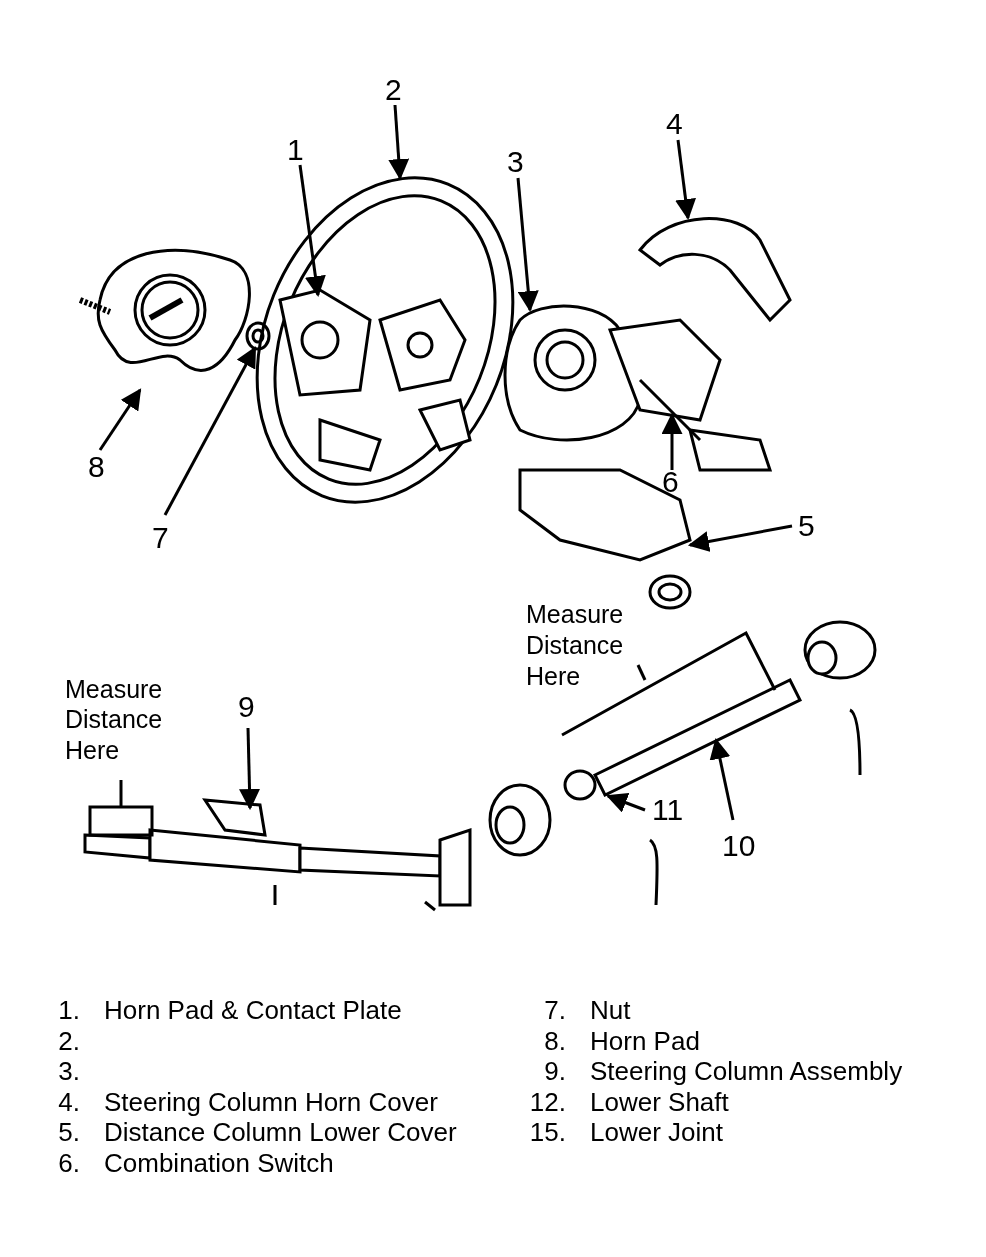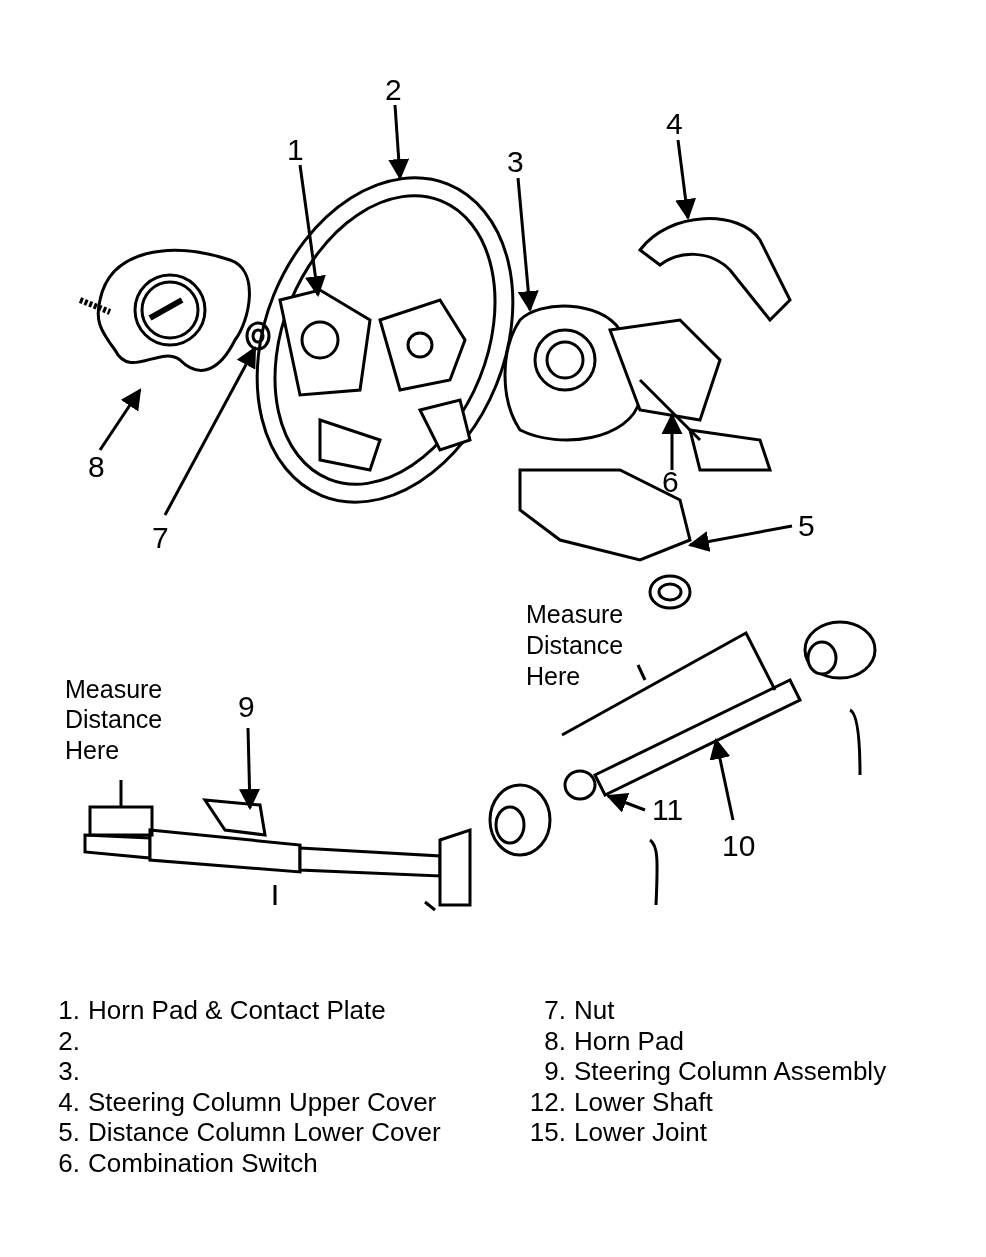"Horn Pad & Contact Plate" .legend-item .lbl { margin-left: 8px -> 24px }
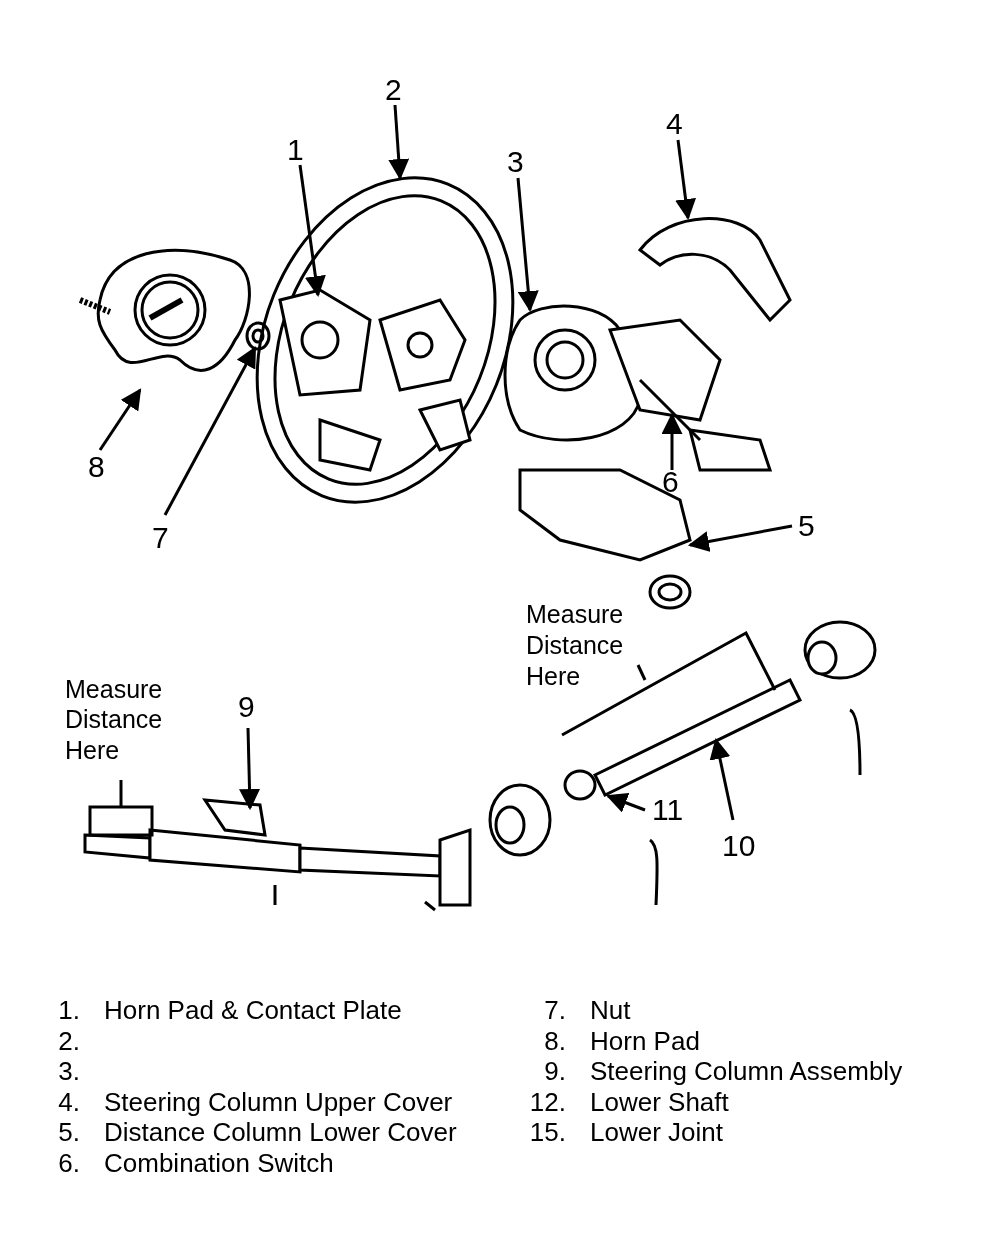"Steering Column Upper Cover" span.lbl { text: Upper -> Horn }
